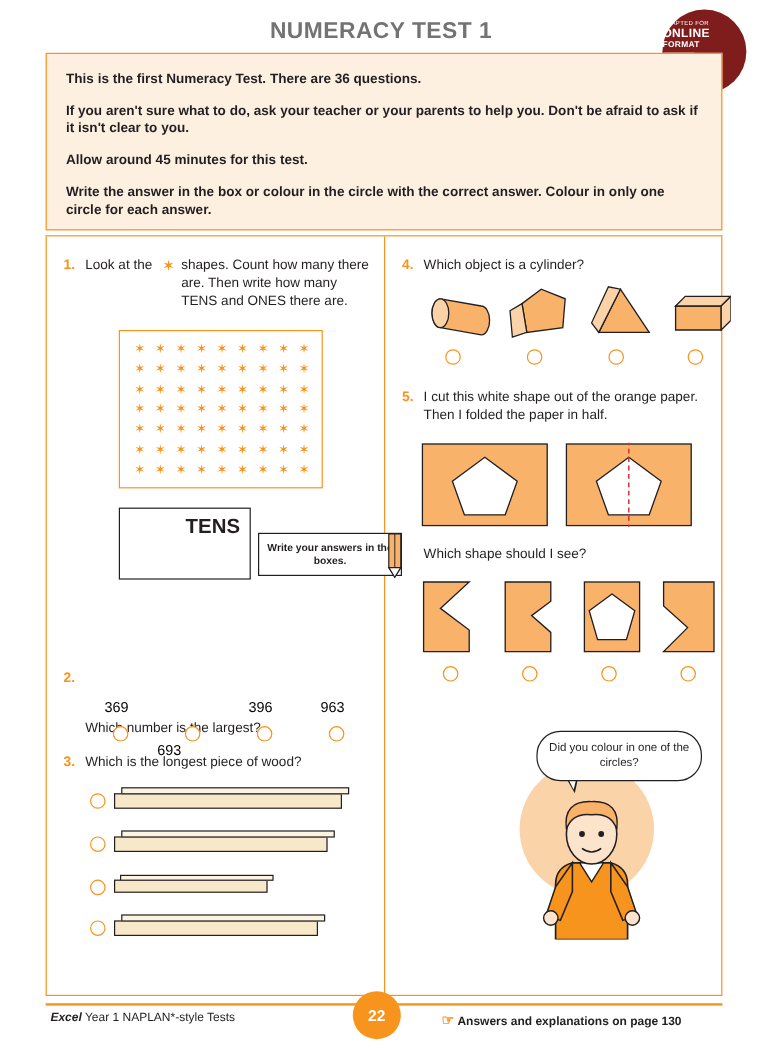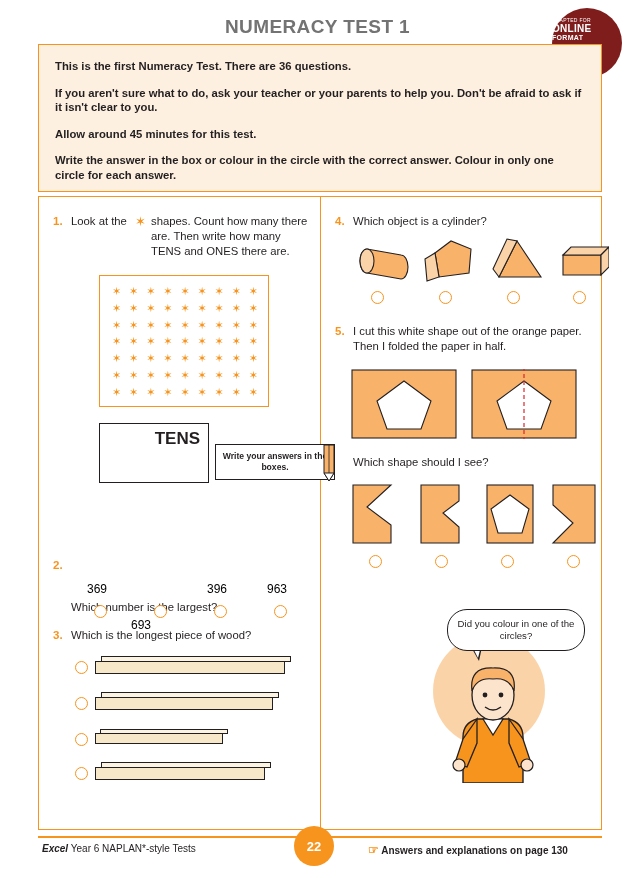"Year 6 NAPLAN*-style Tests" span { text: 6 -> 1 }
